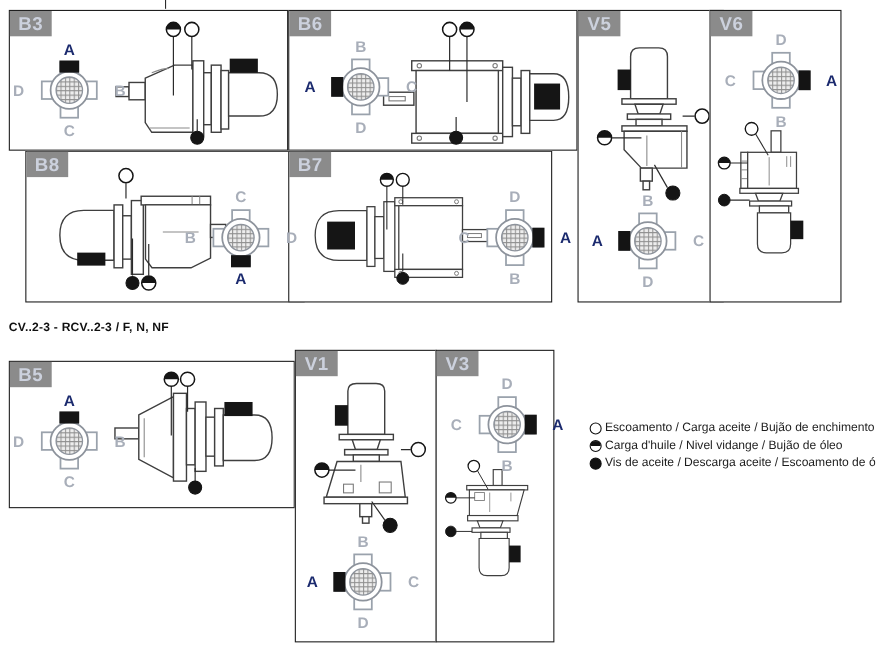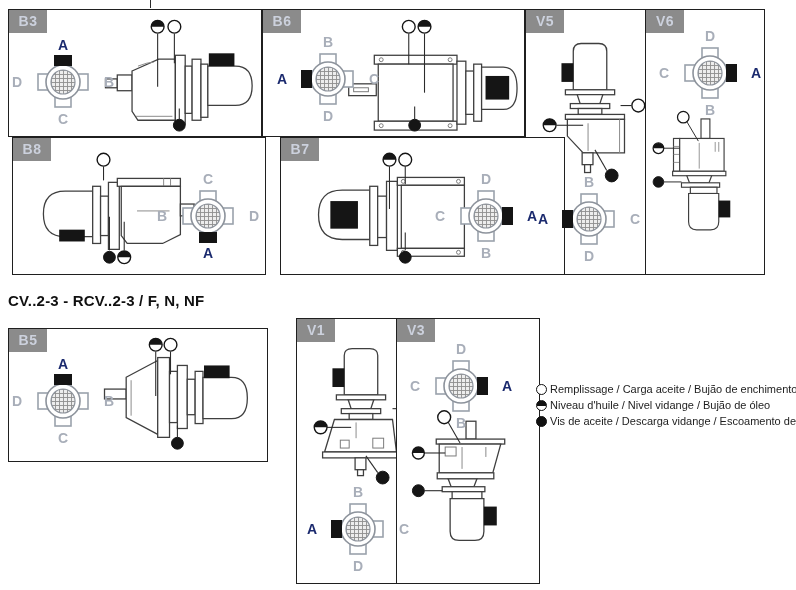"B3" .plabel { font-size: 14px -> 17px }
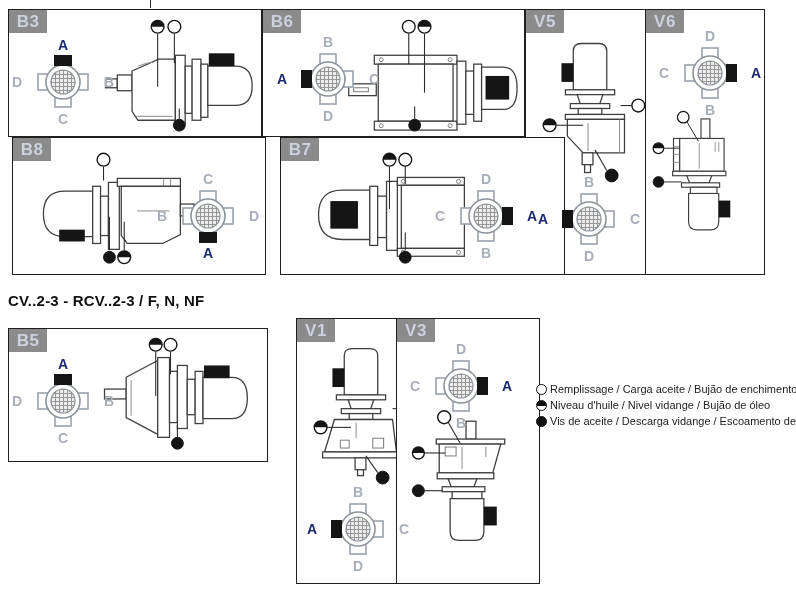"B8" div.panel { left: 12px -> 23px }
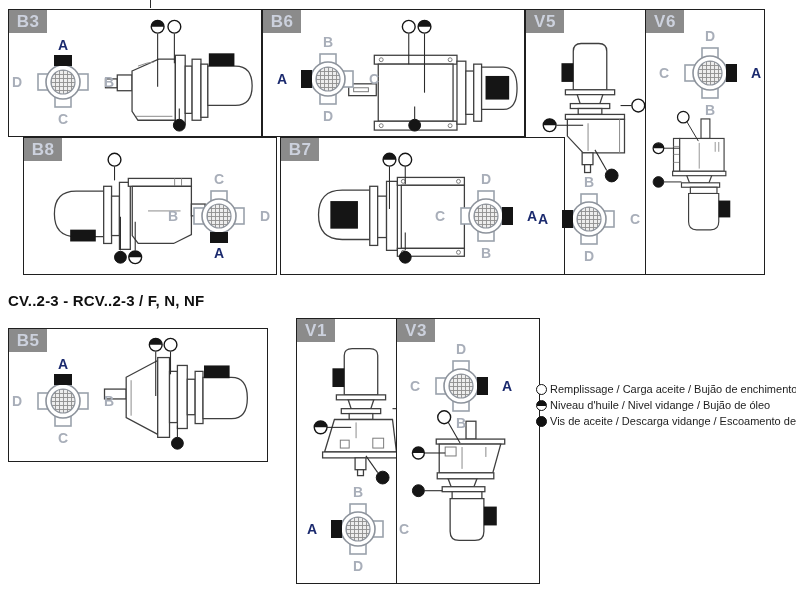"B7" div.panel { left: 280px -> 262px; width: 285px -> 240px }
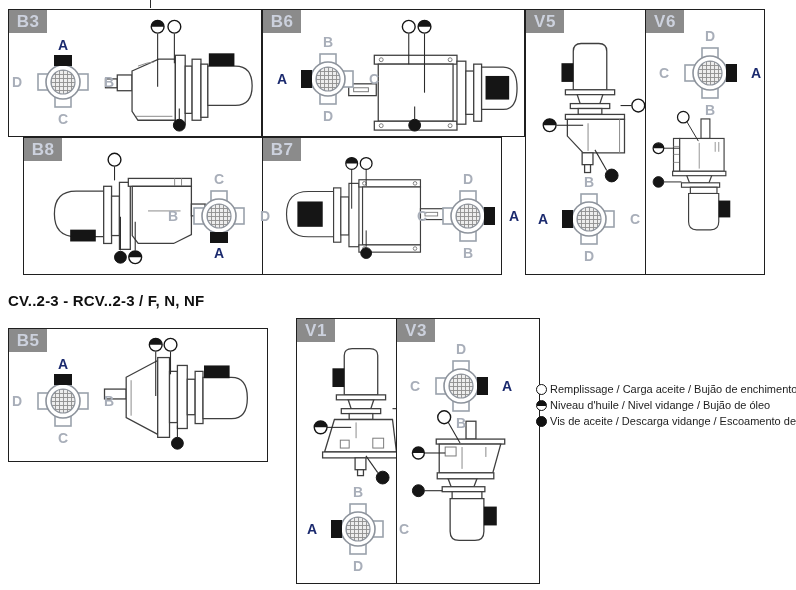"CV..2-3 - RCV..2-3 / F," .sec-title { font-size: 15px -> 11px }
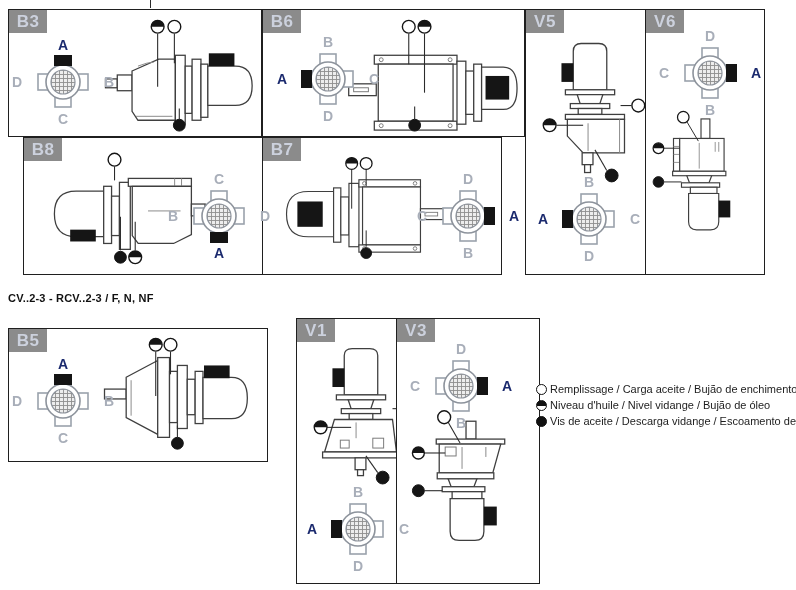"V1" div.panel { margin-left: 28px -> none }
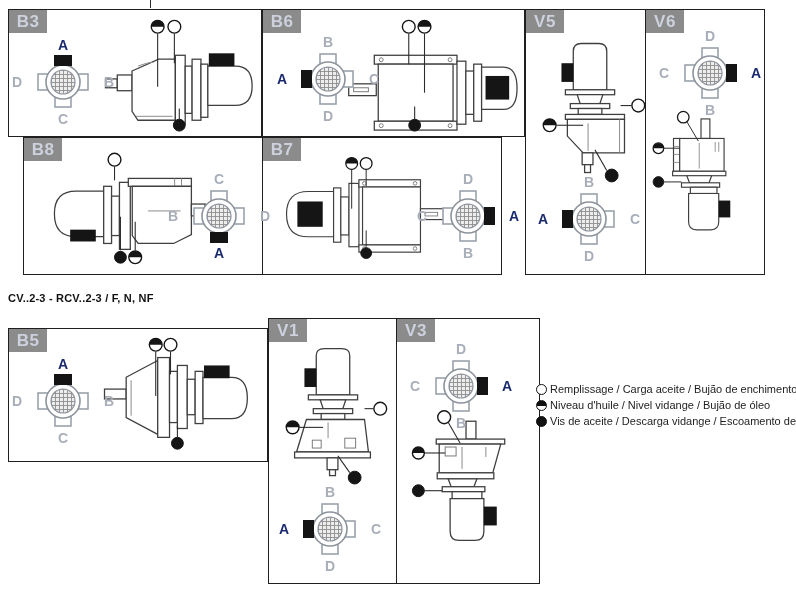"V3" div.panel { width: 144px -> 108px }
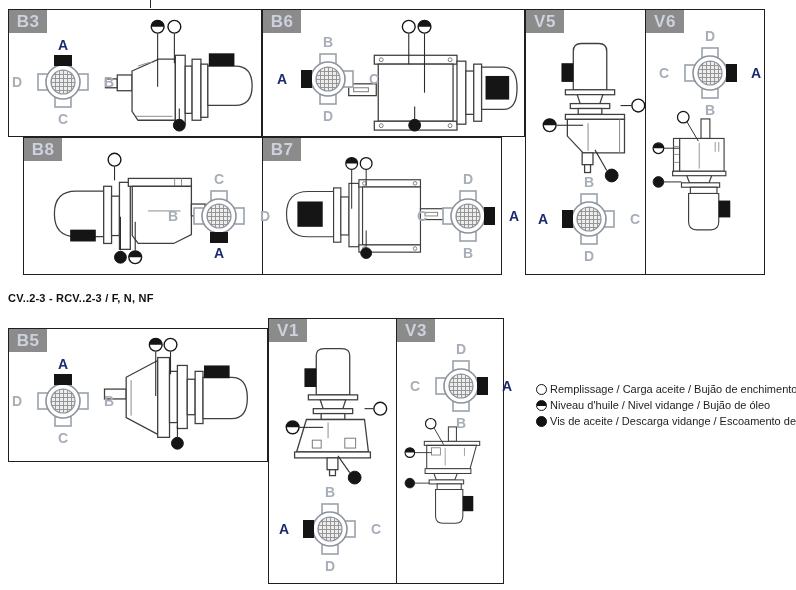"Remplissage" span { text: Remplissage -> Escoamento }
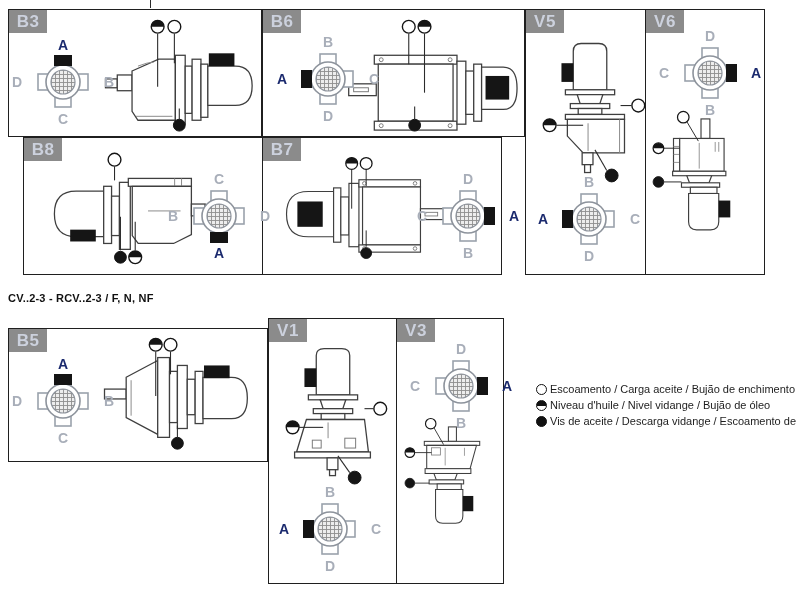"Niveau d'huile" span { text: Niveau -> Carga }
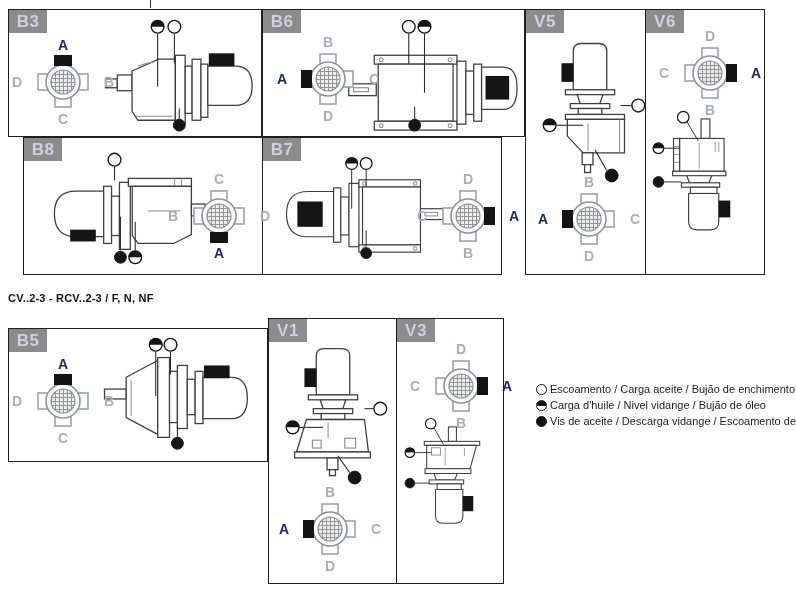"Descarga vidange" span.es { text: vidange -> aceite }
